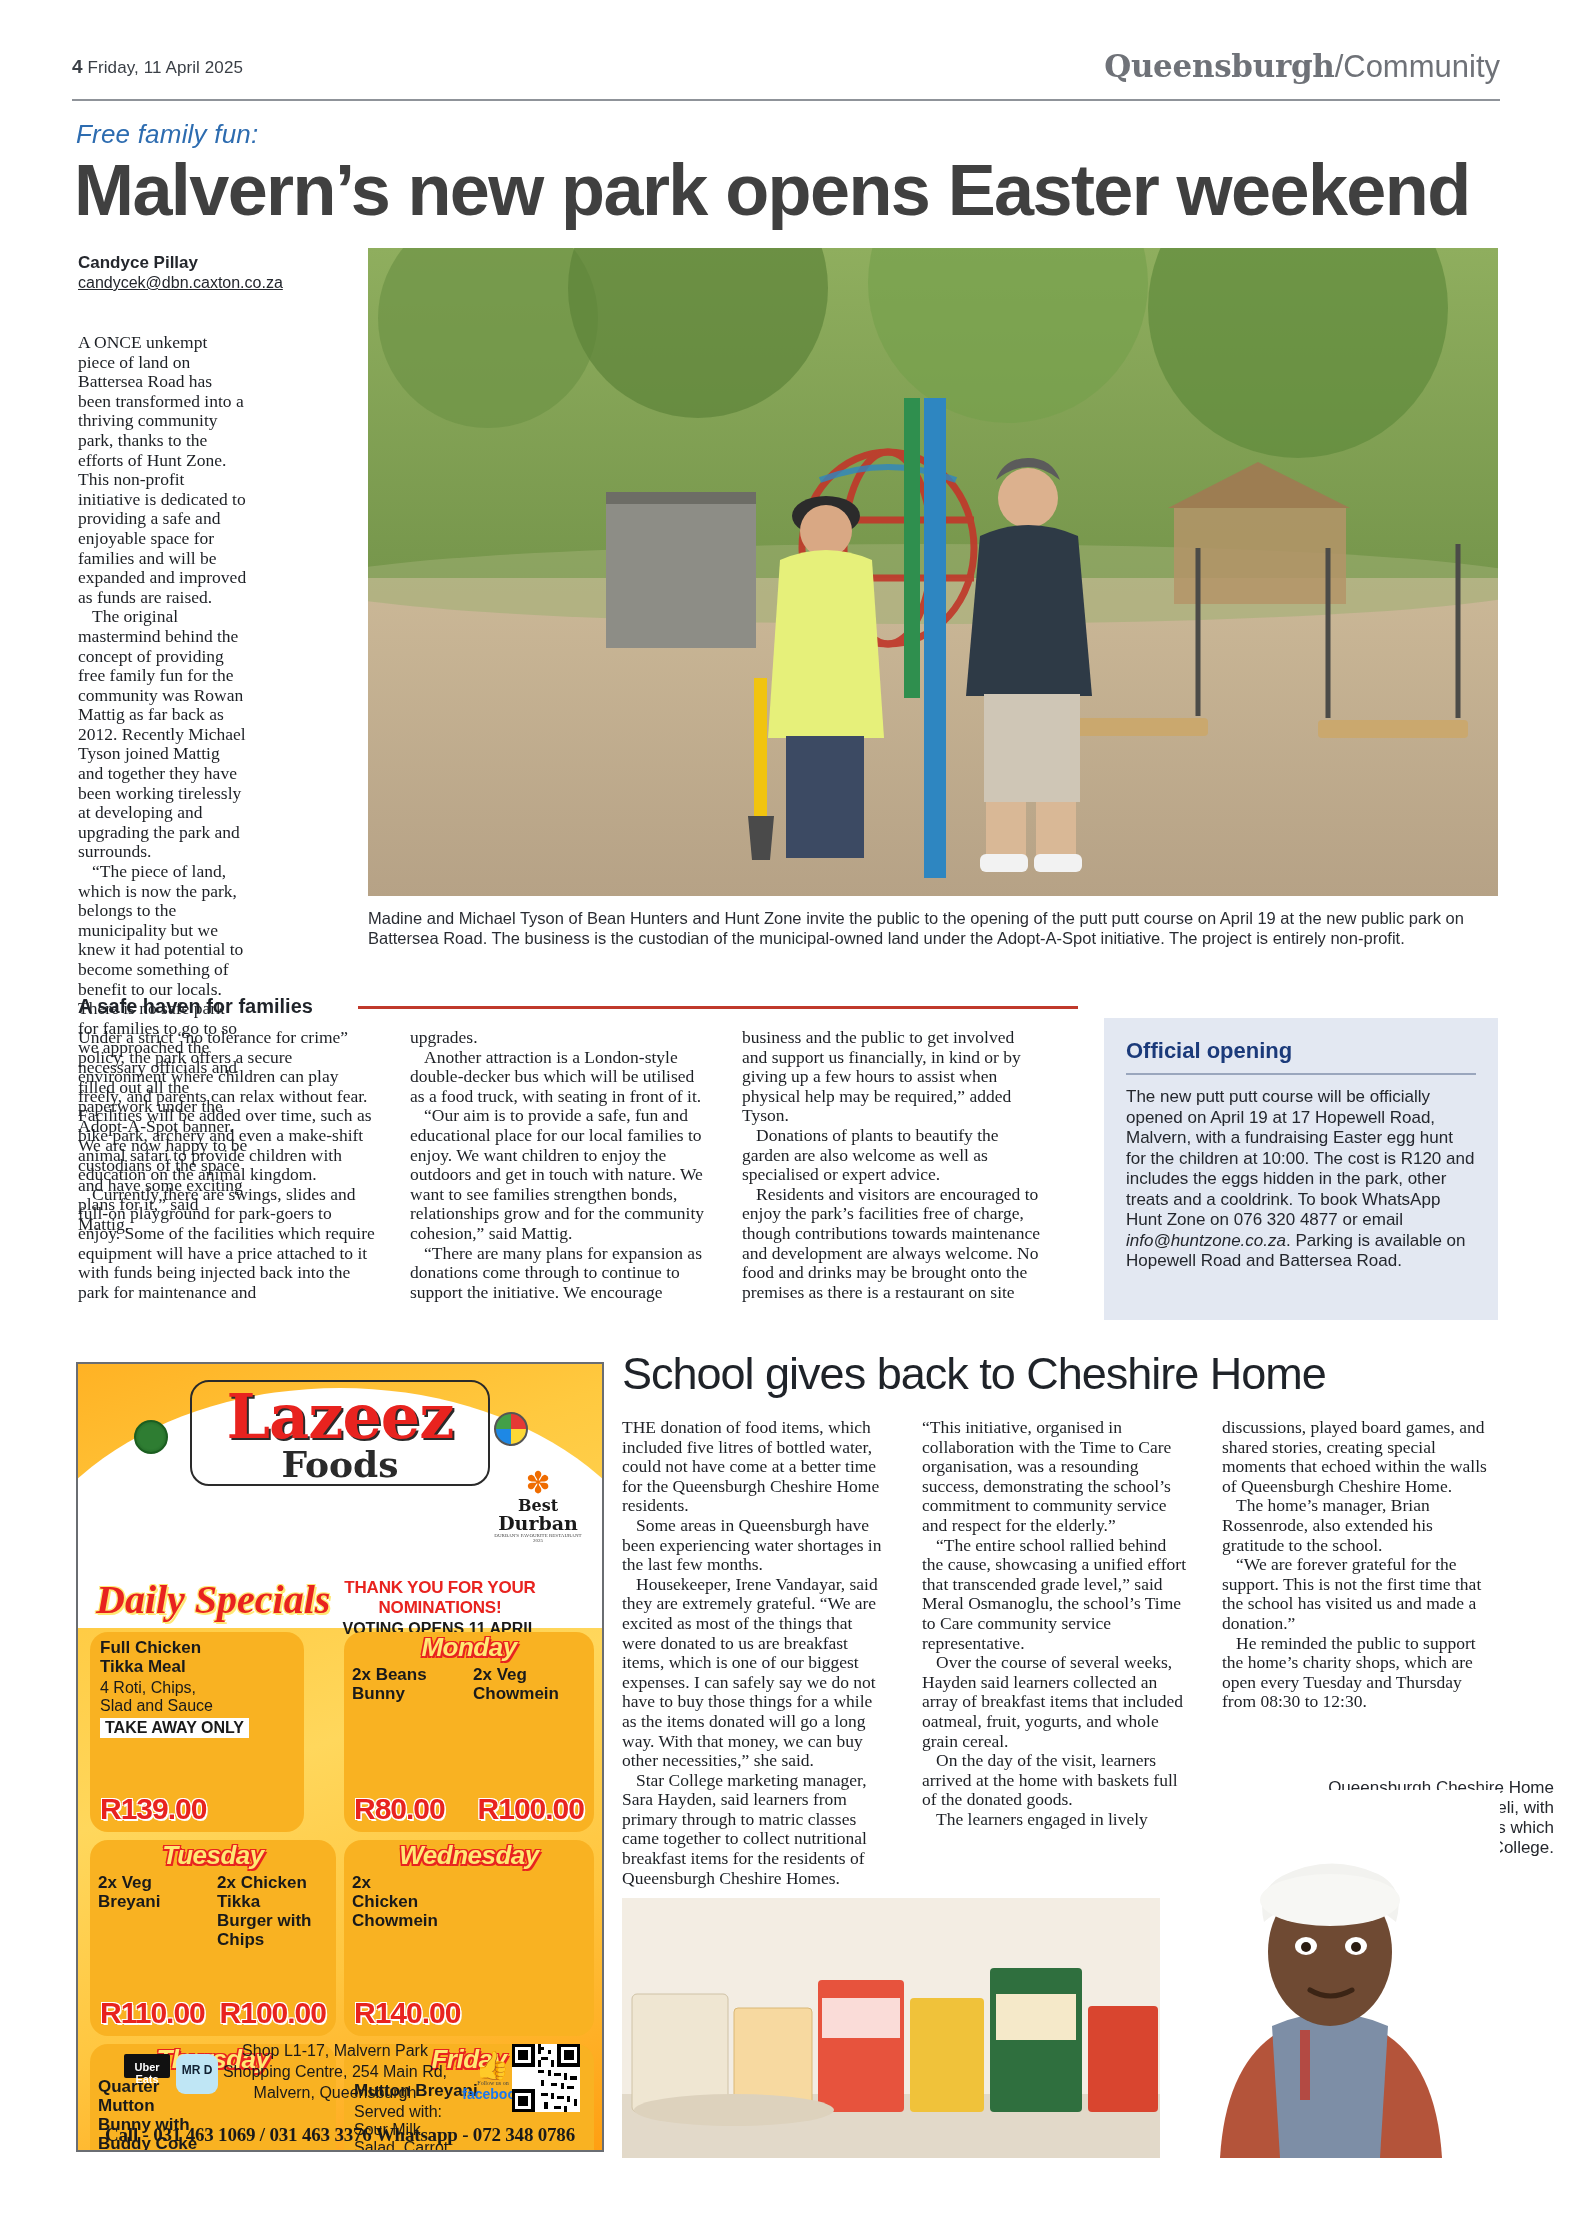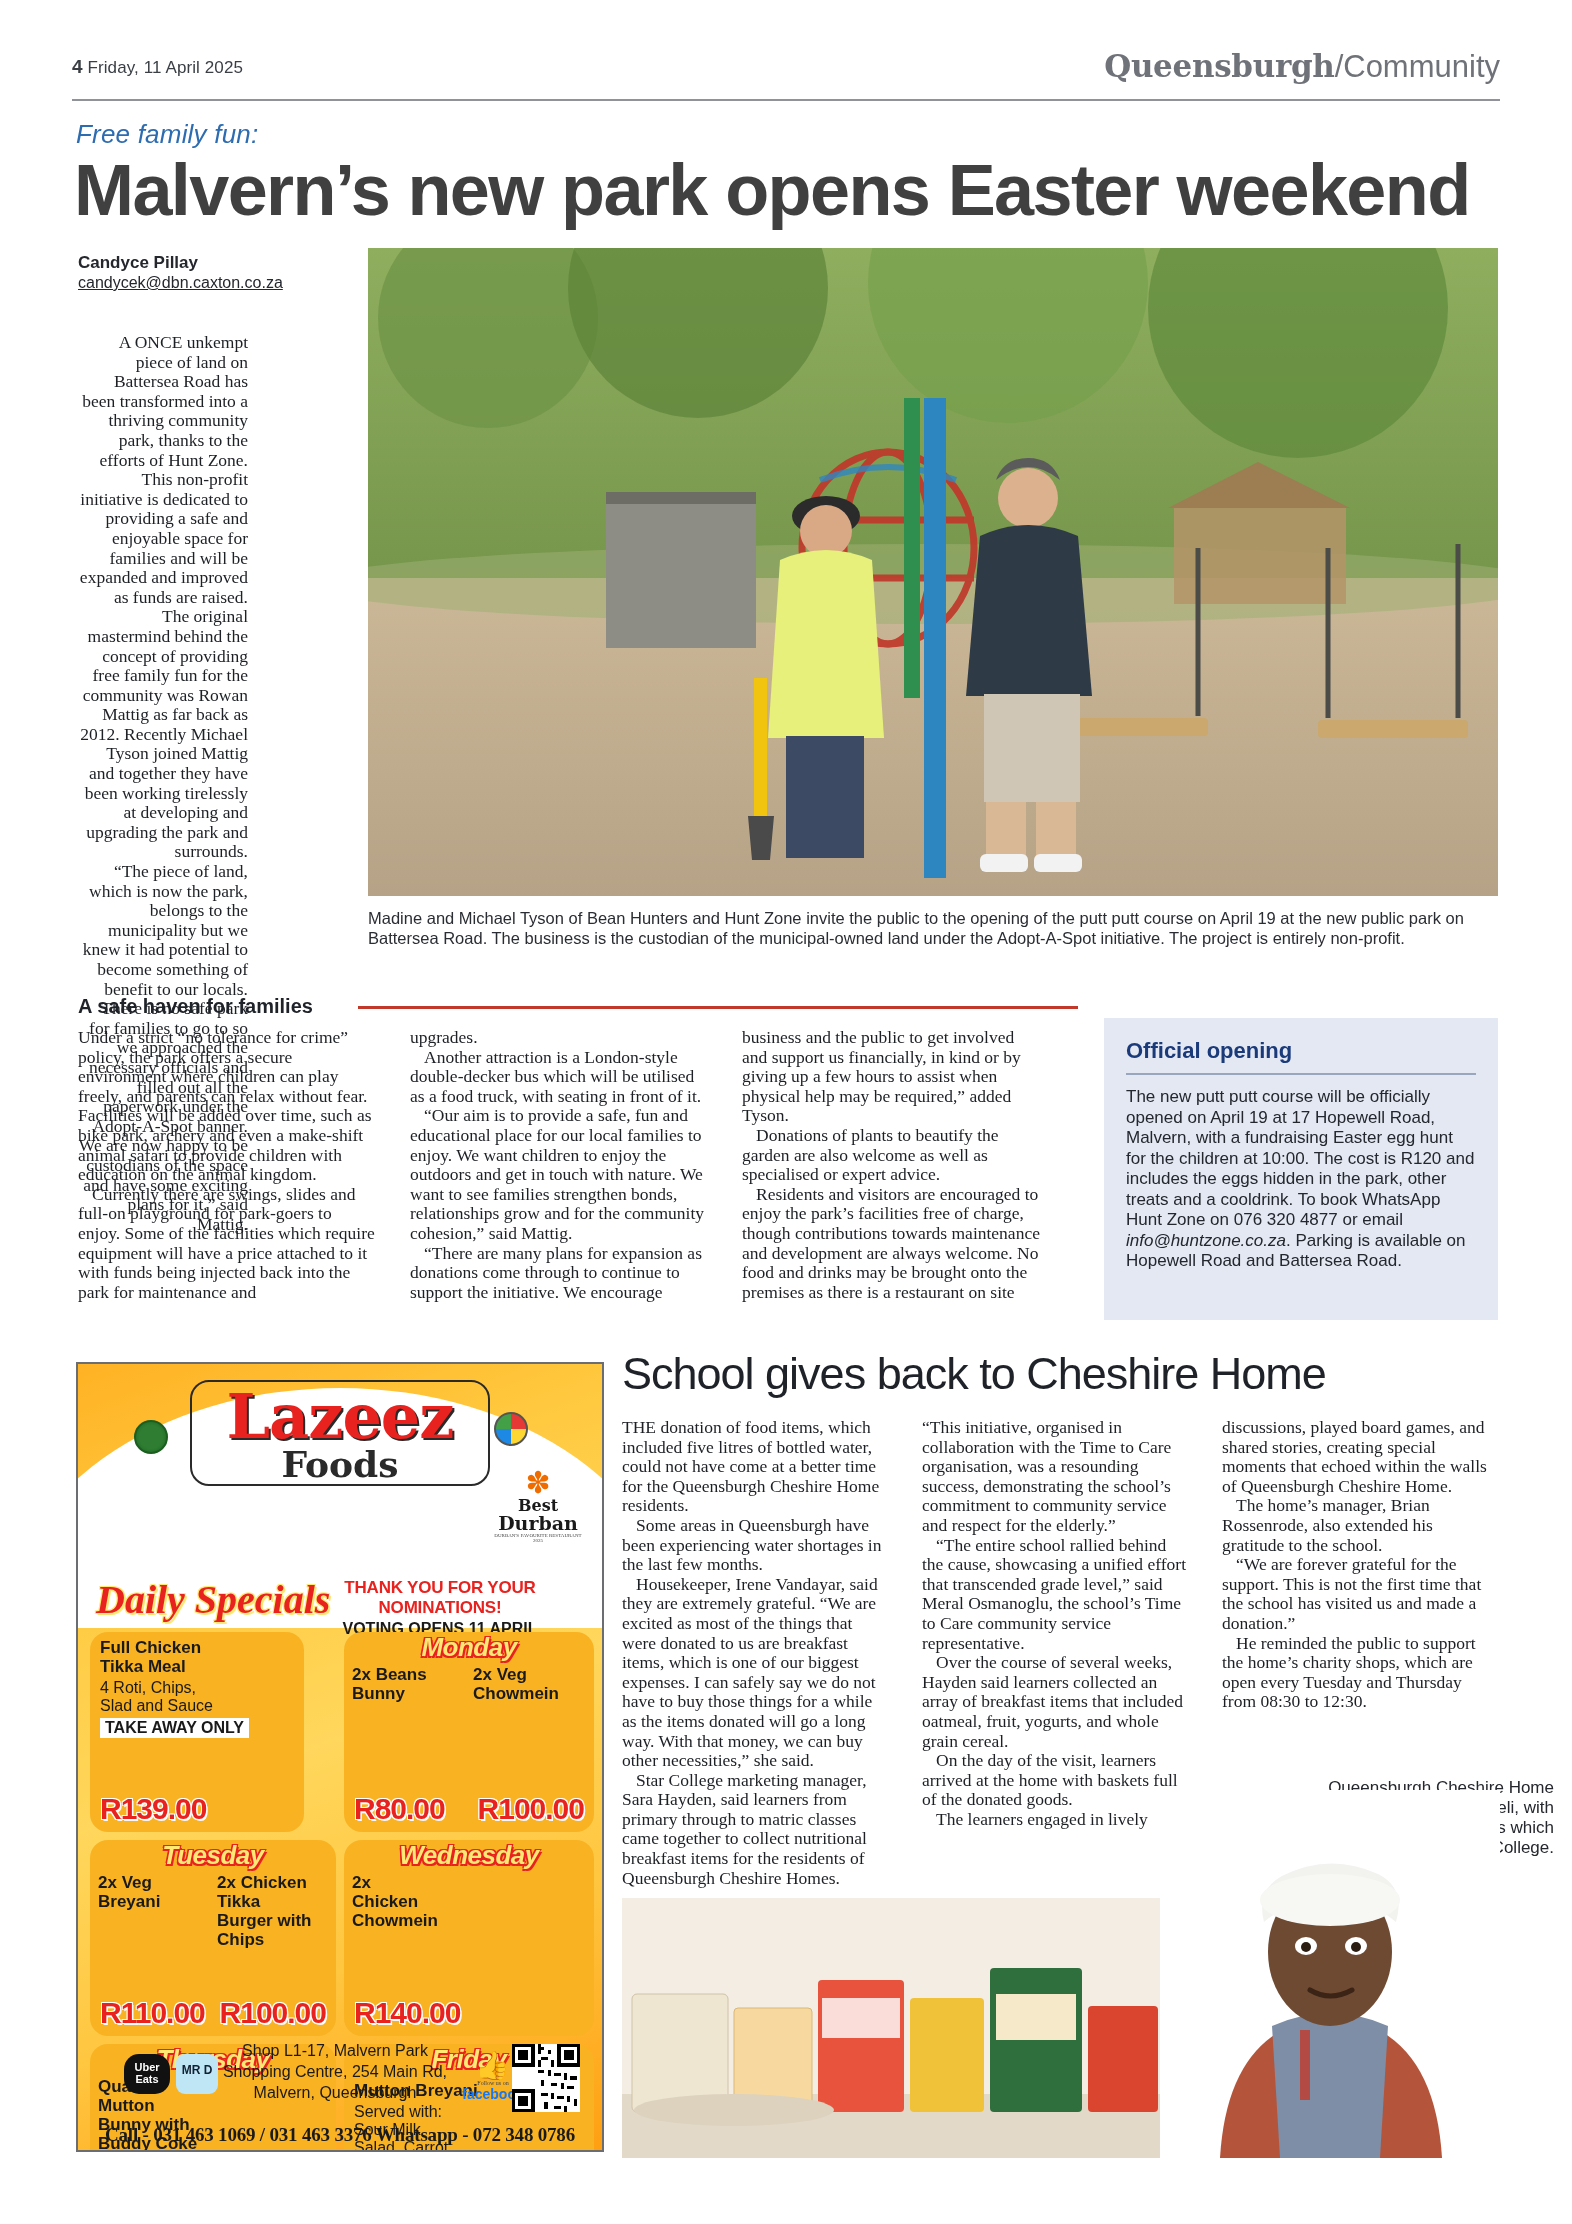"A ONCE unkempt piece of" .lead-col p { text-align: right -> none }
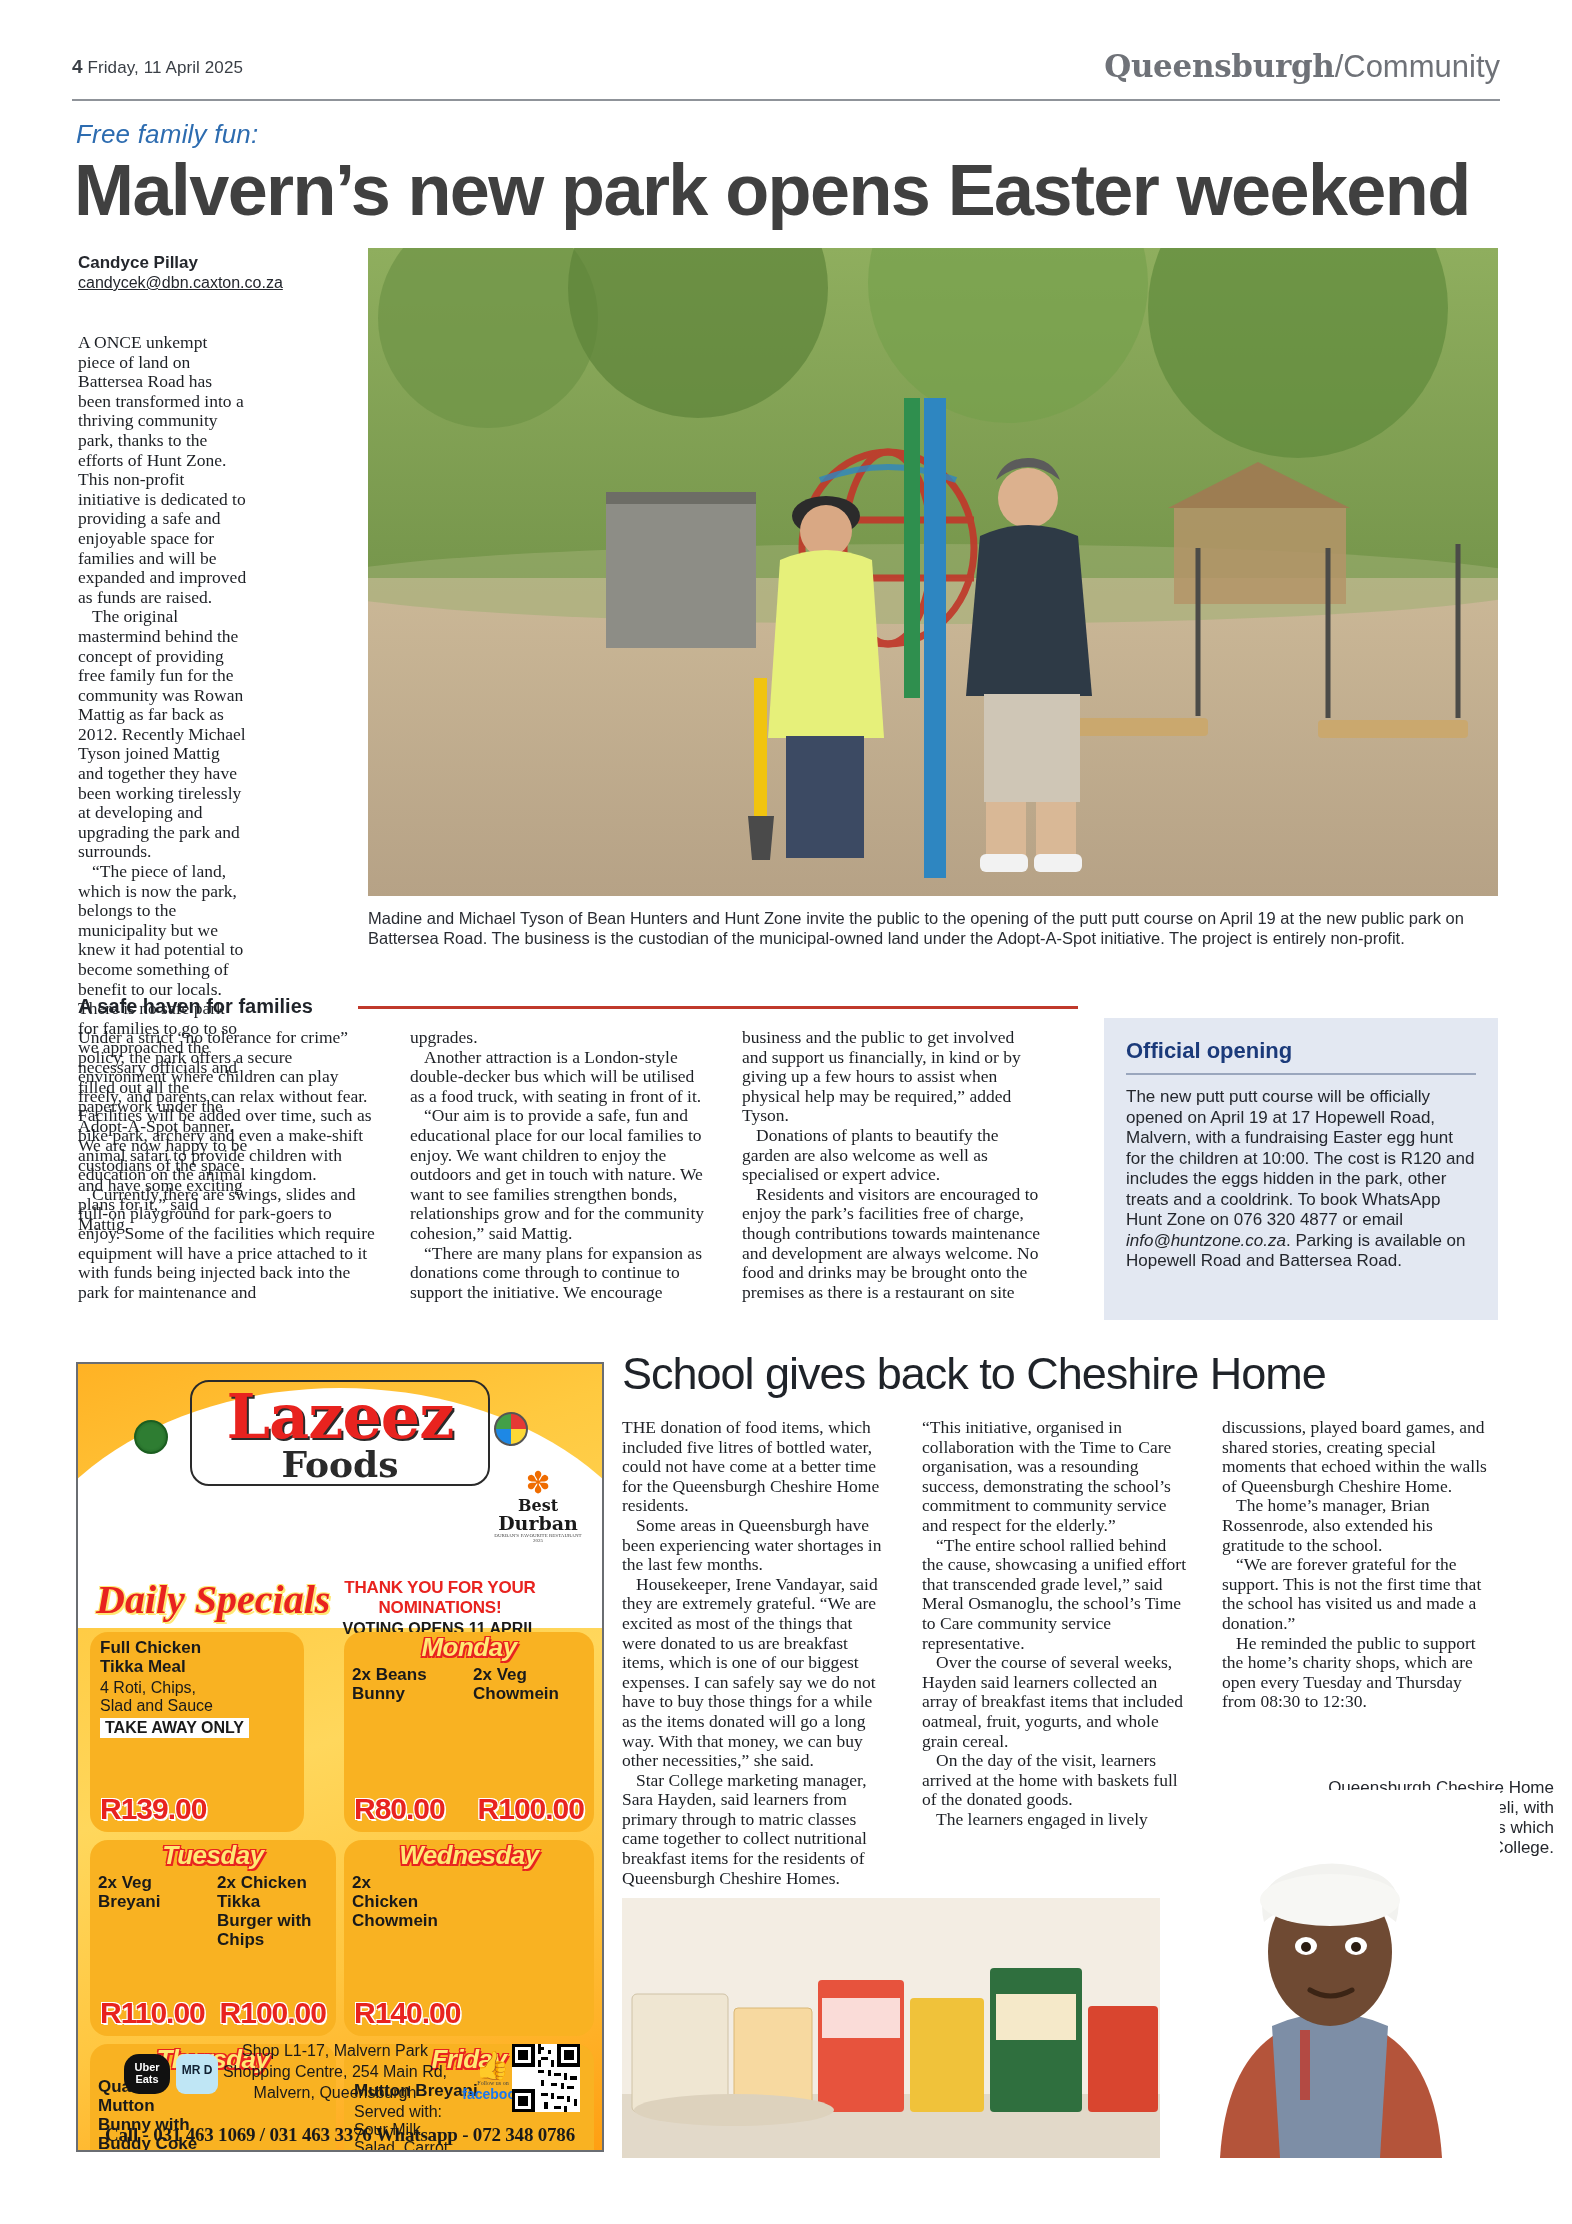"Uber" .uber { border-radius: 15px -> 2px; height: 40px -> 24px }
